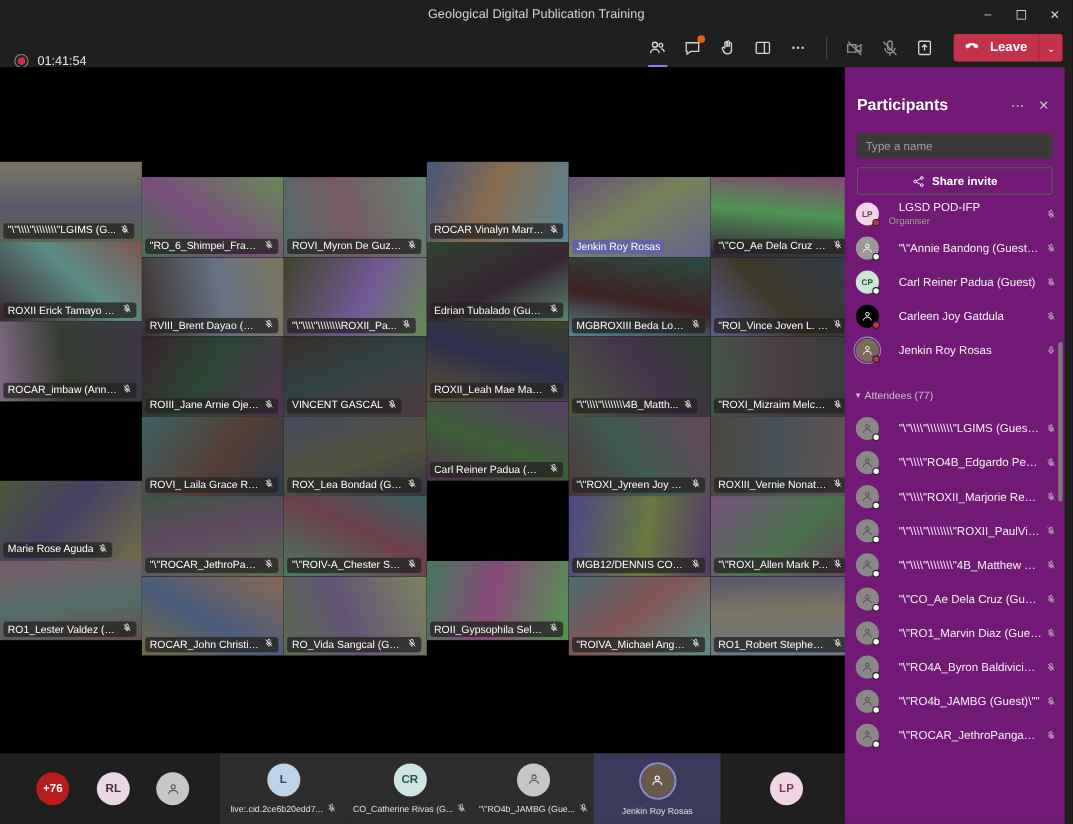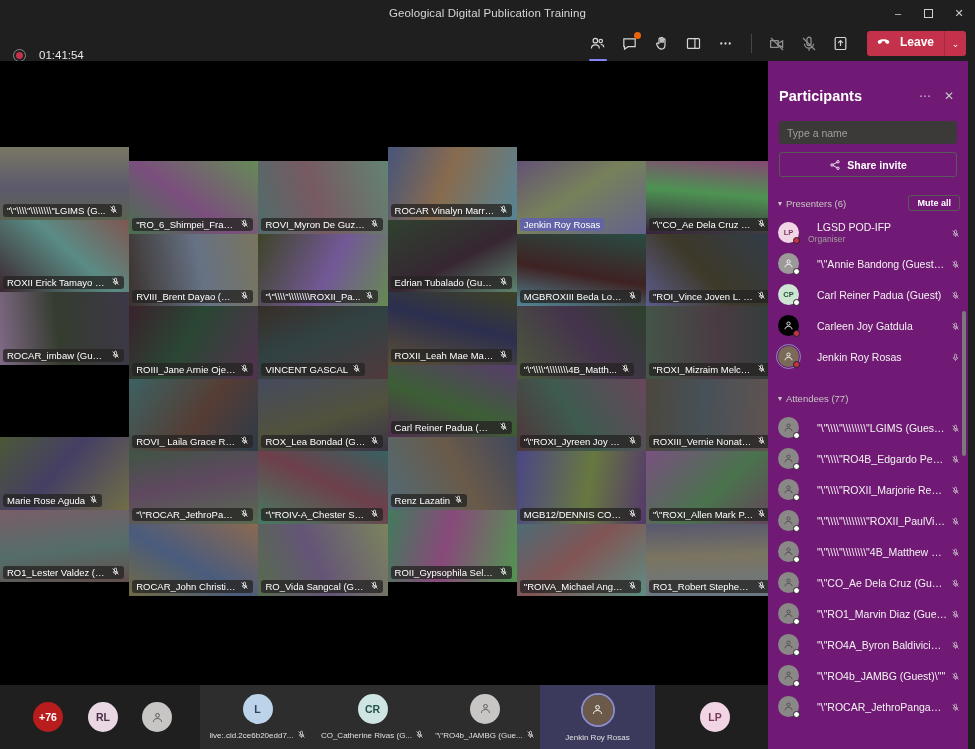"01:41:54" .rec { align-items: center -> flex-end; gap: 13px -> 8px }
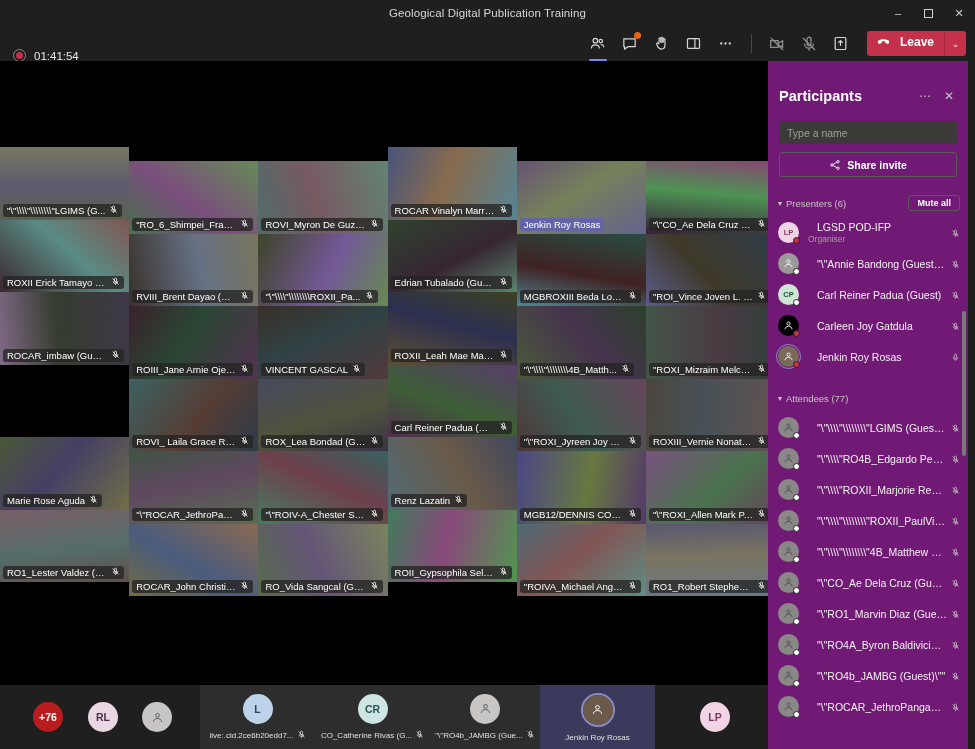"Presenters (6)" div.sect-head { html: <div> <span>▼</span> <span>Presenters (6)</span> <span>Mute all</span> </div> -> none }
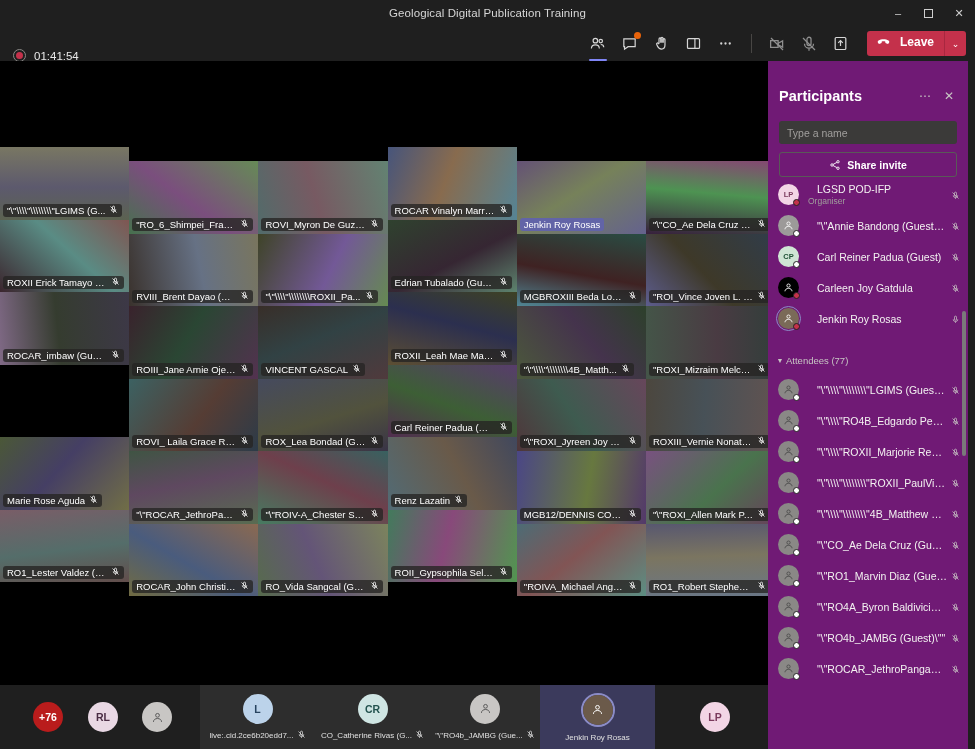"ROCAR_imbaw (Guest)" span.t { text: Guest -> Annie }
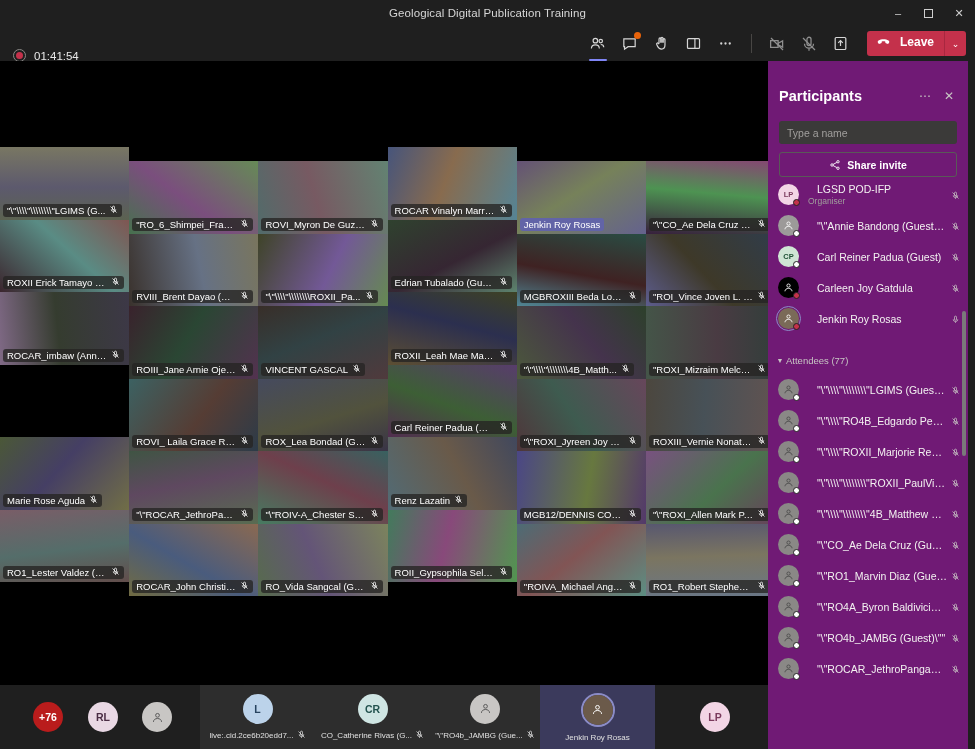"Renz Lazatin" div.tile { html: <div> <div></div> <div> <span>Renz Lazatin</span> <span><svg> <rect></rect> <path></path> <path></path> <path></path> </svg></span> </div> </div> -> none }
